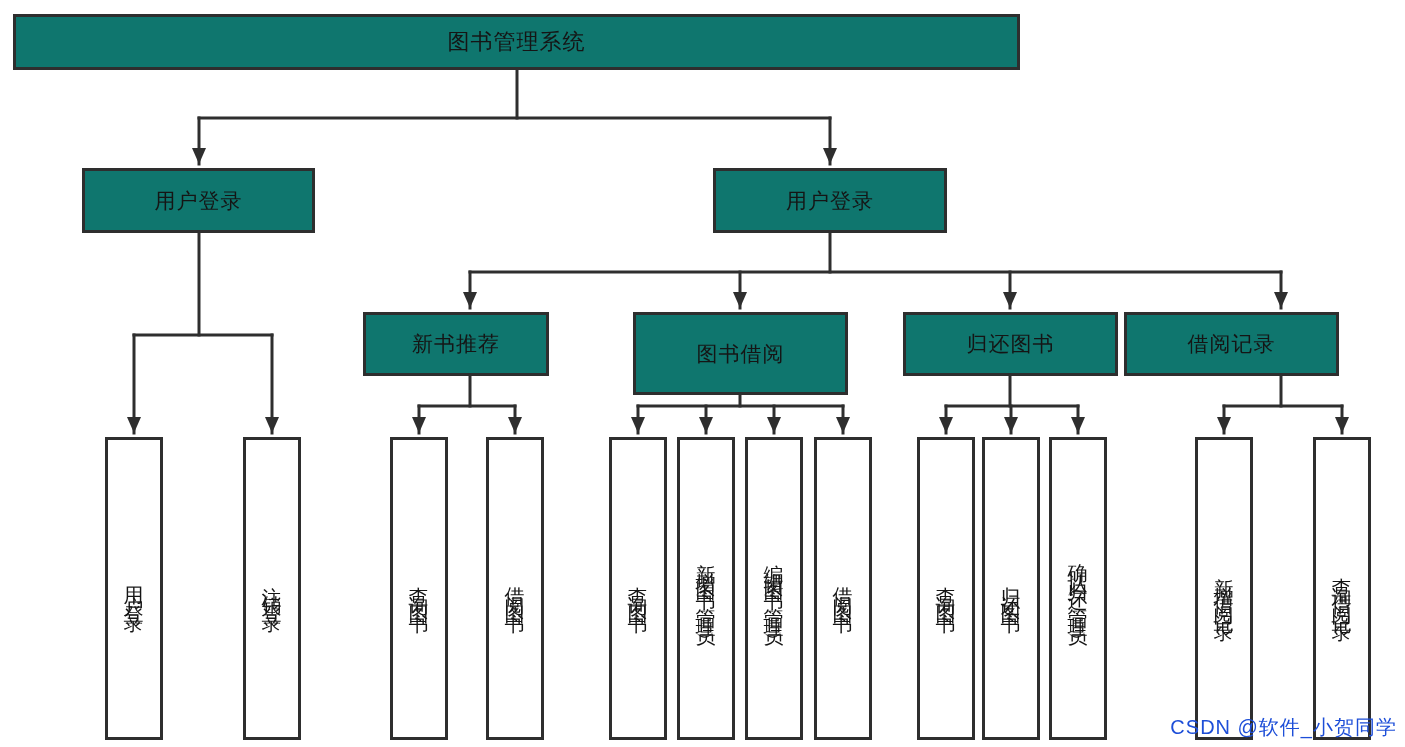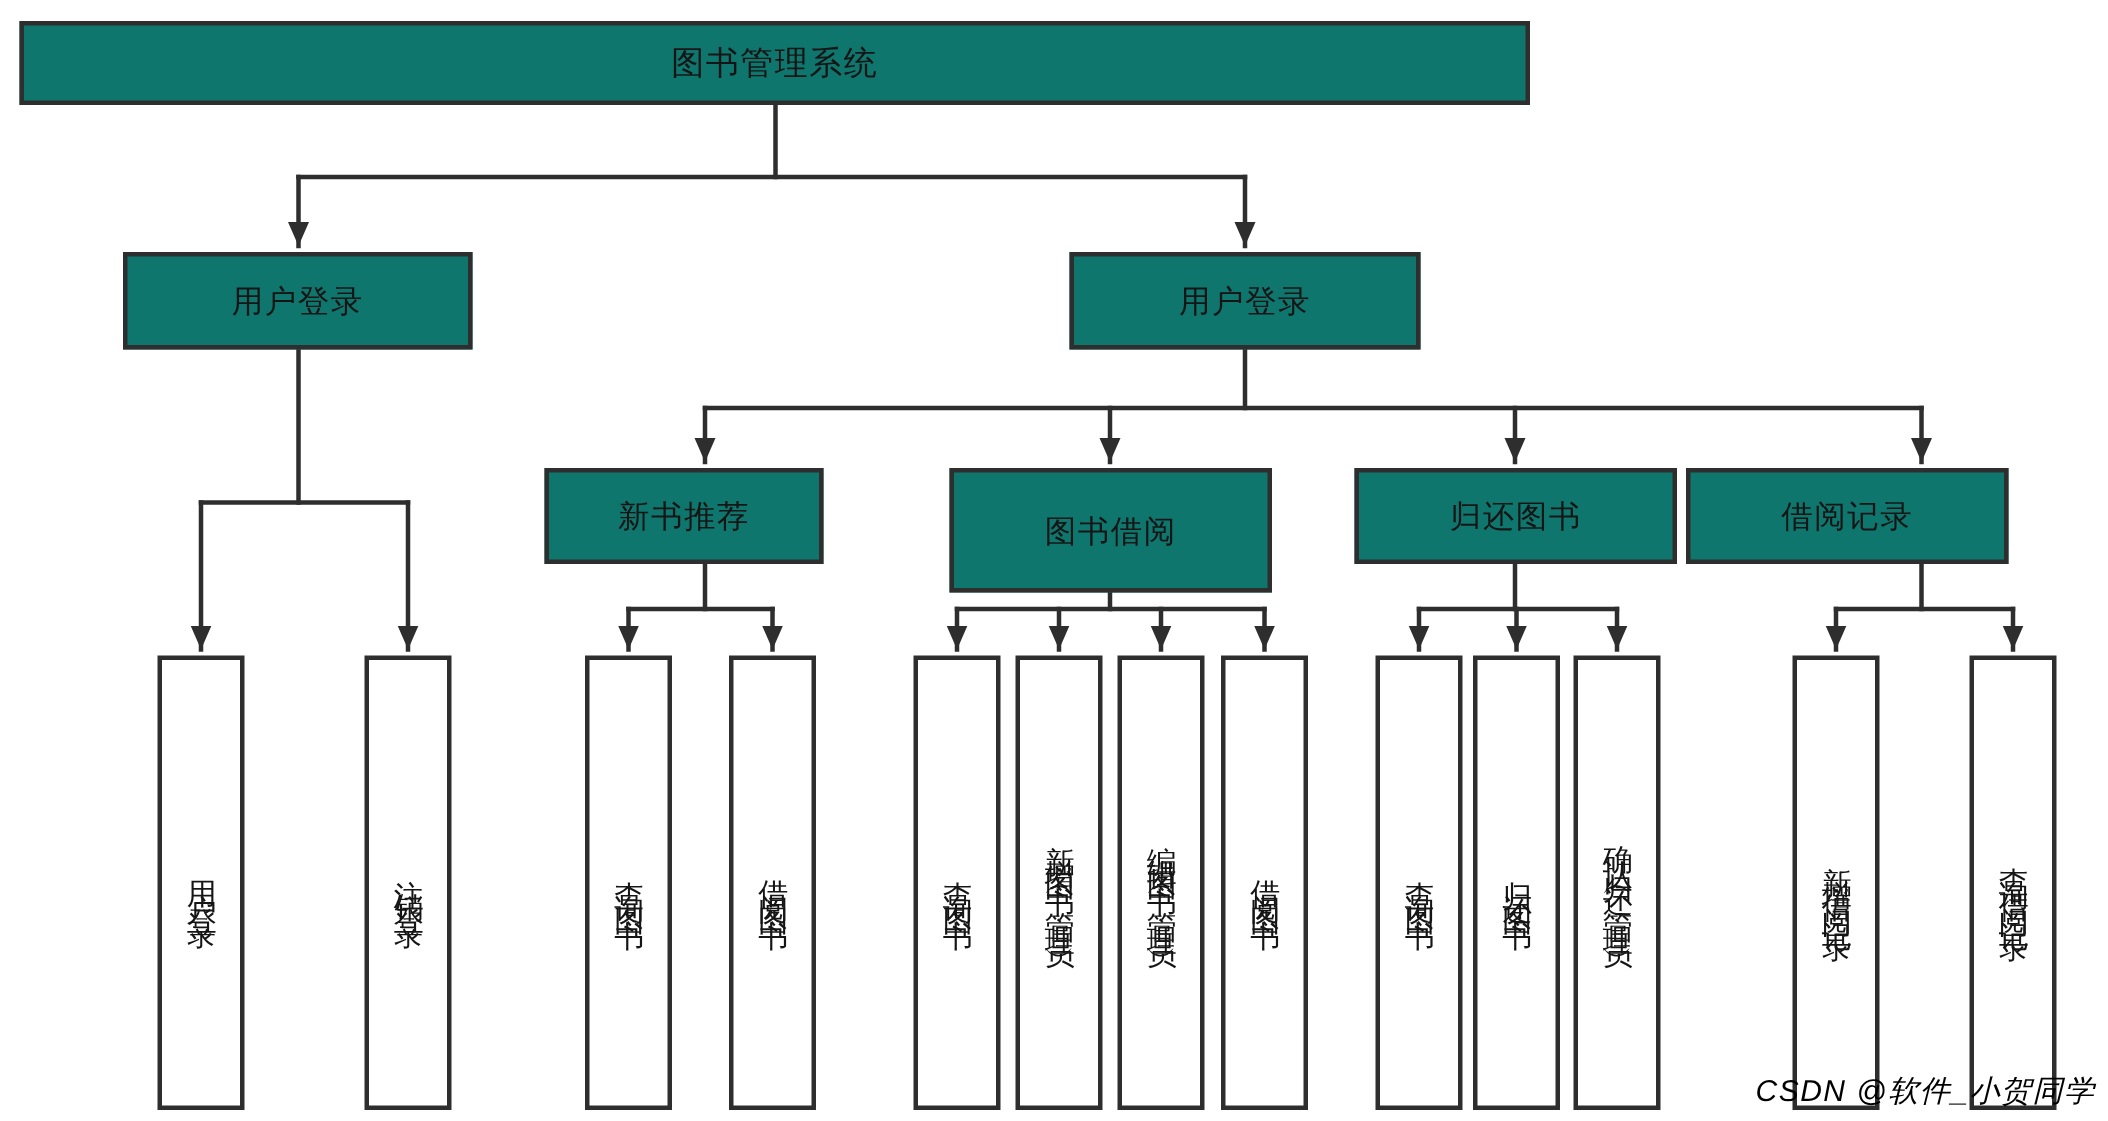"CSDN @软件_小贺同学" .watermark { color: #000000 -> #1d4ed8; font-style: italic -> none }
